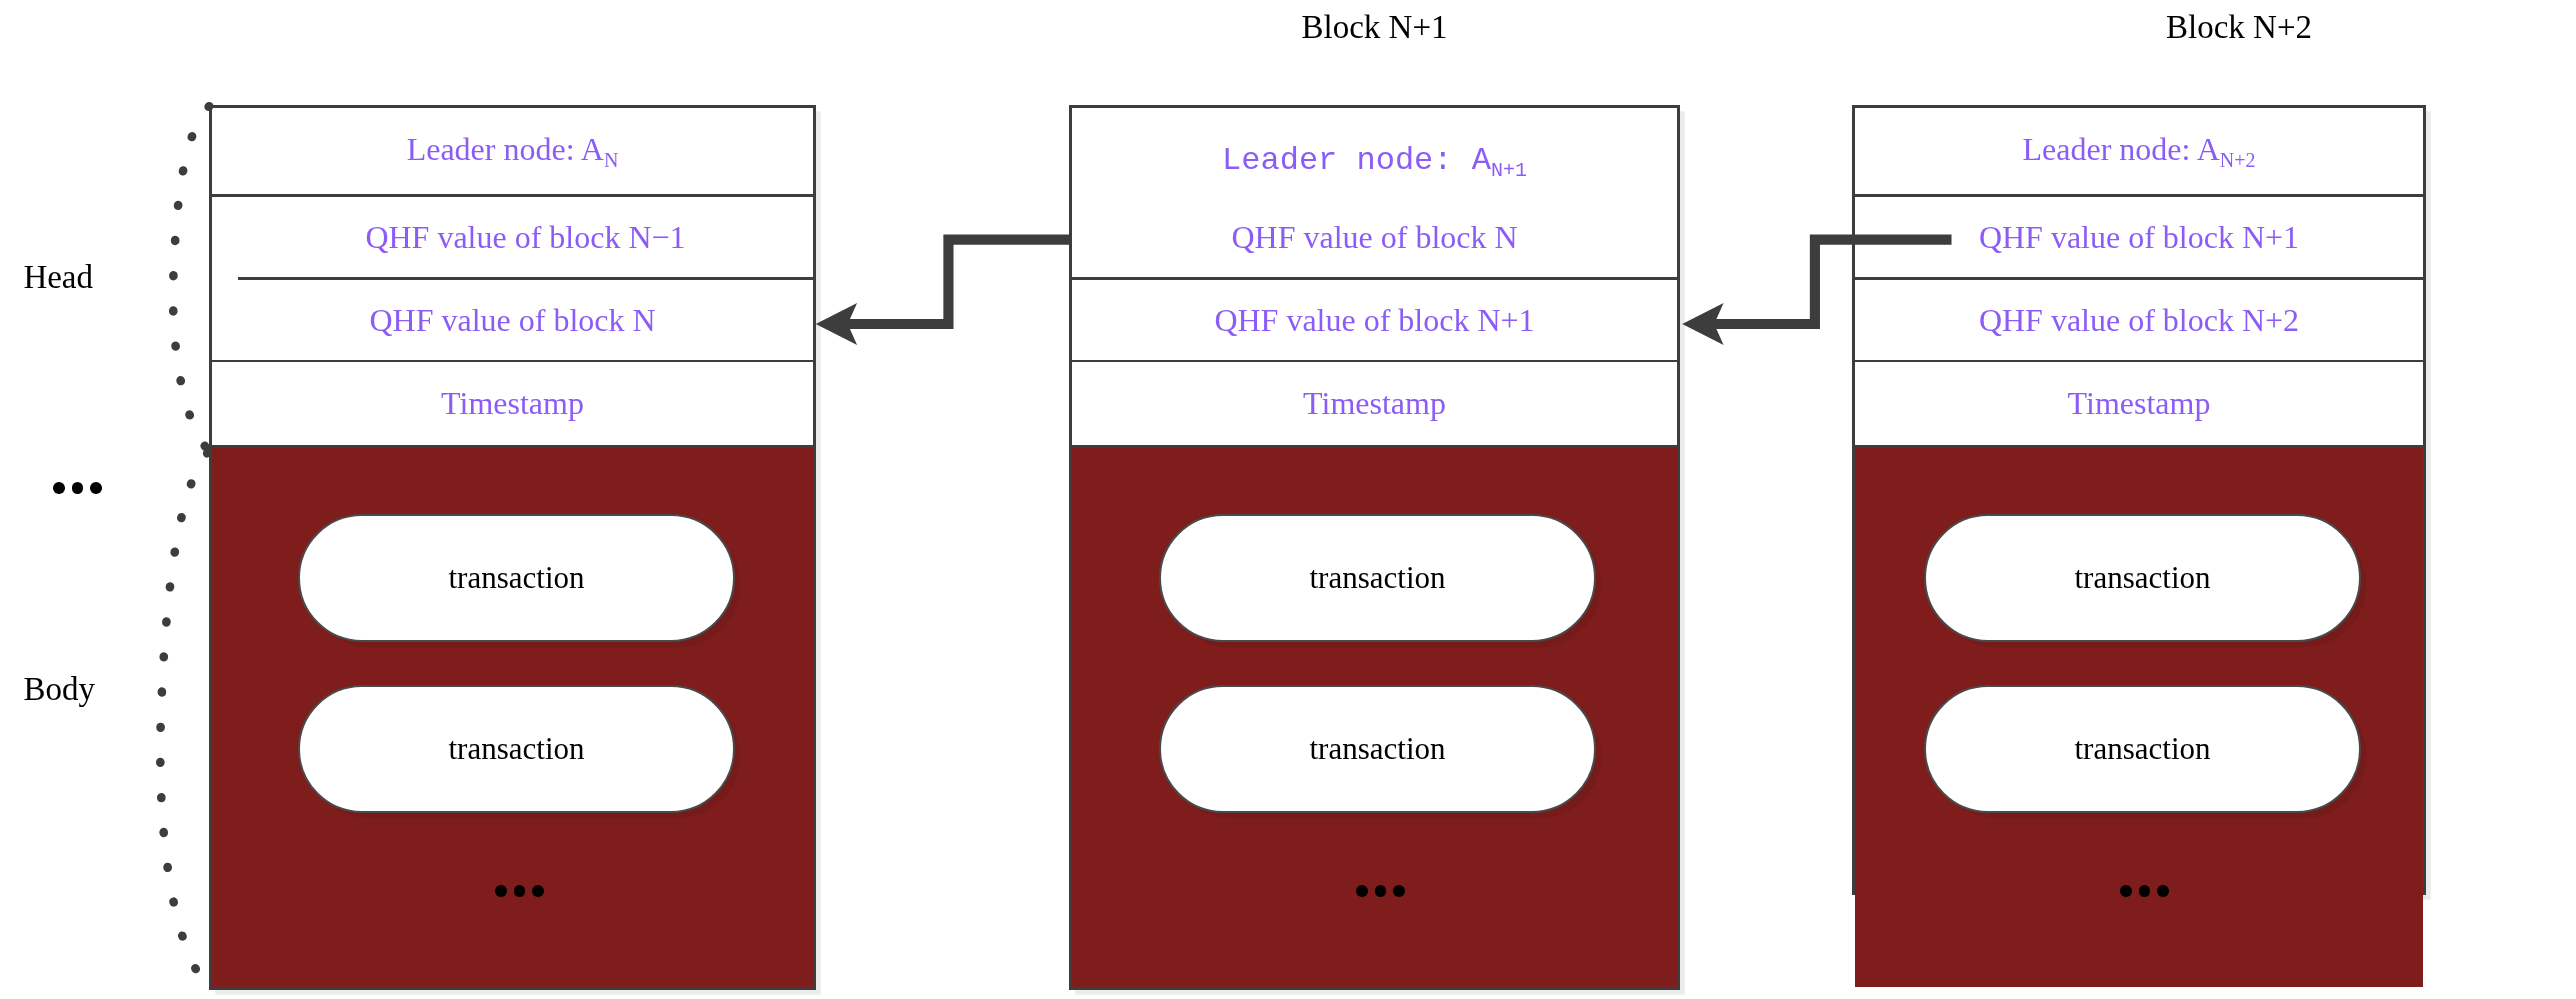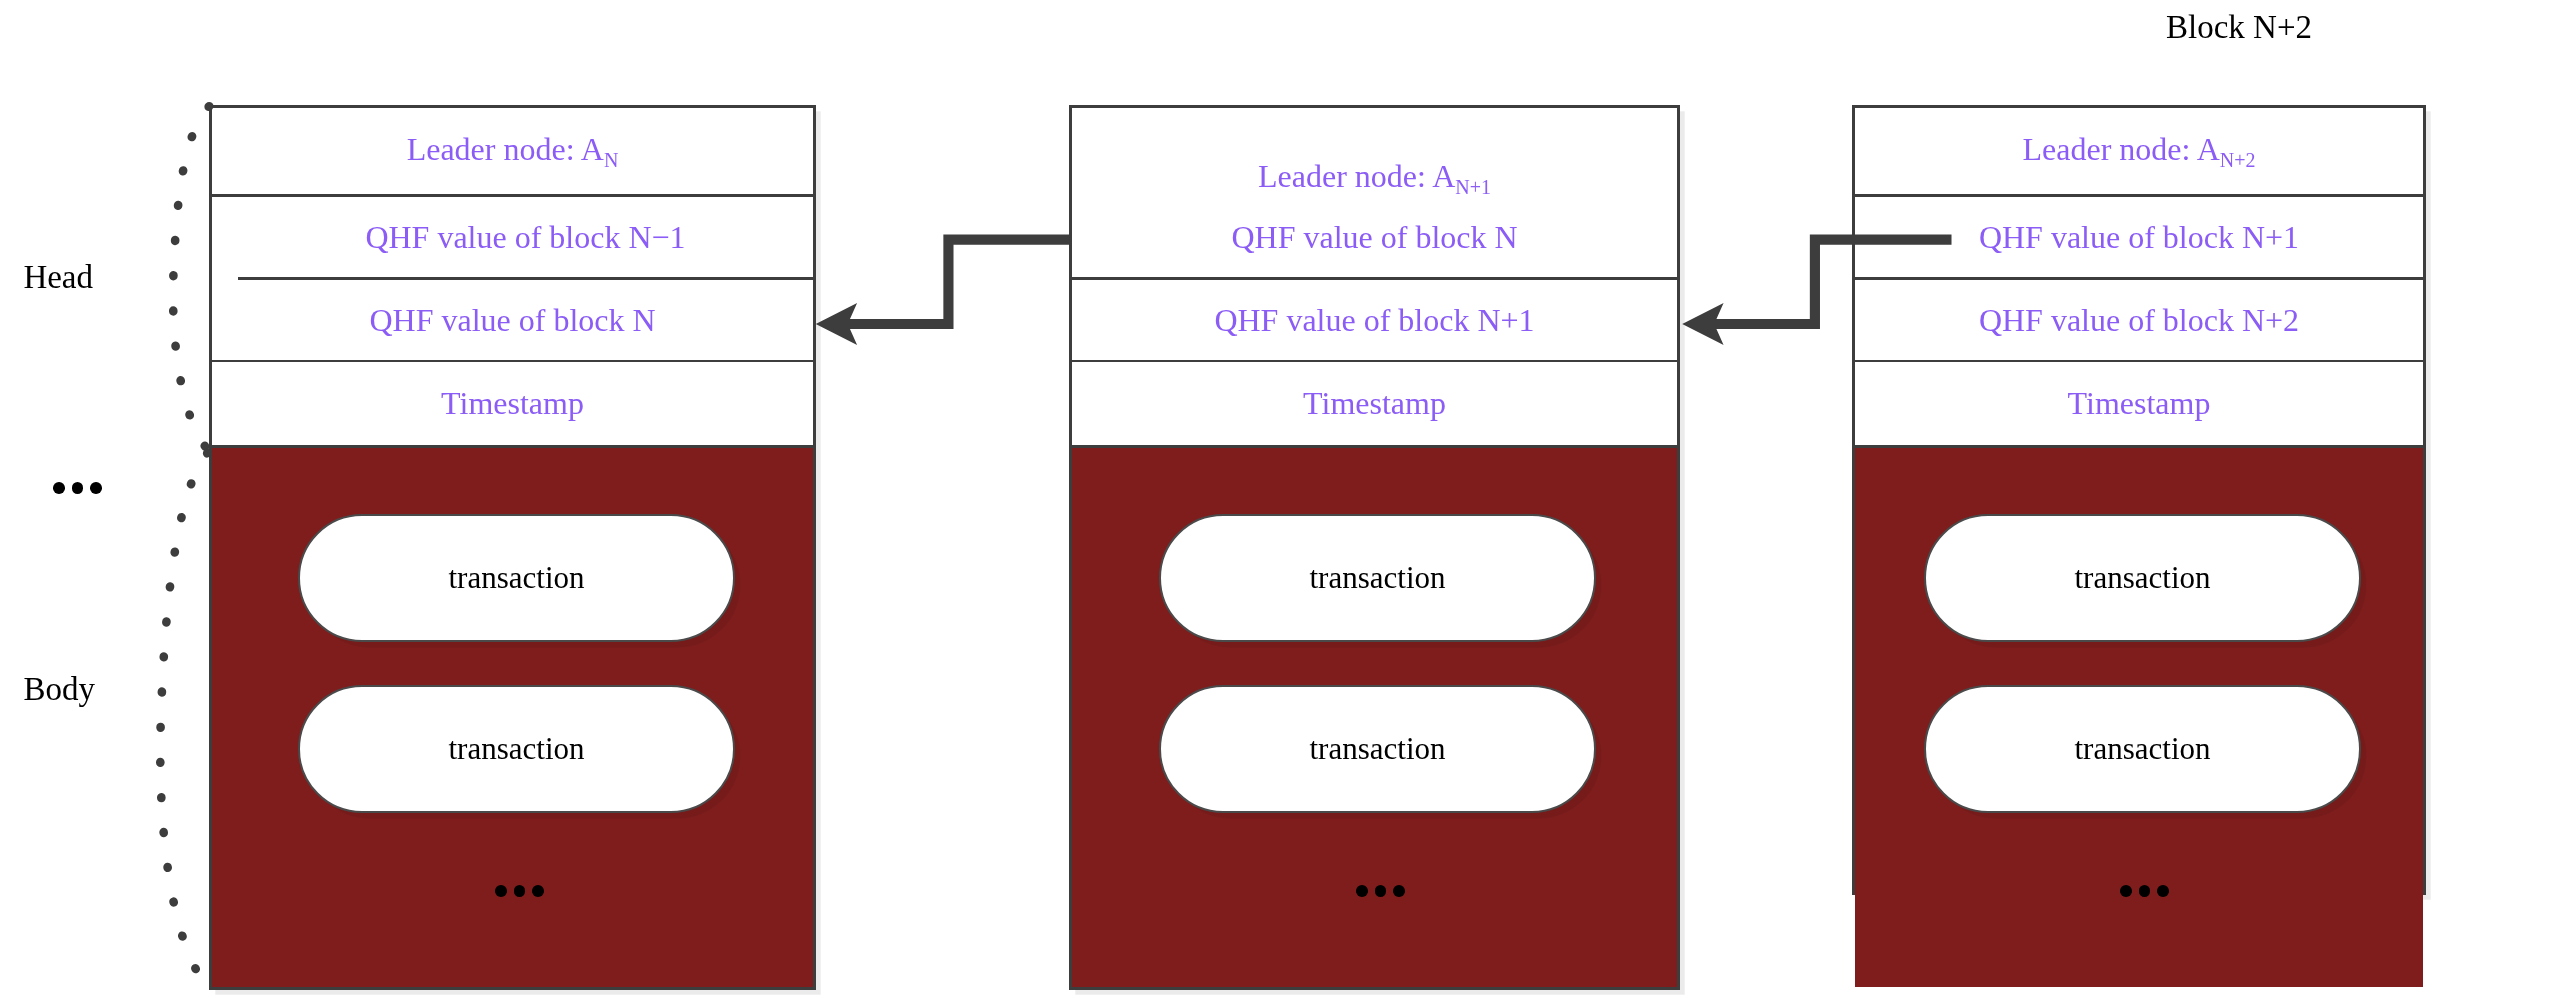"Block N+1" div.block-title { html: none -> <div>Block N+1</div> }
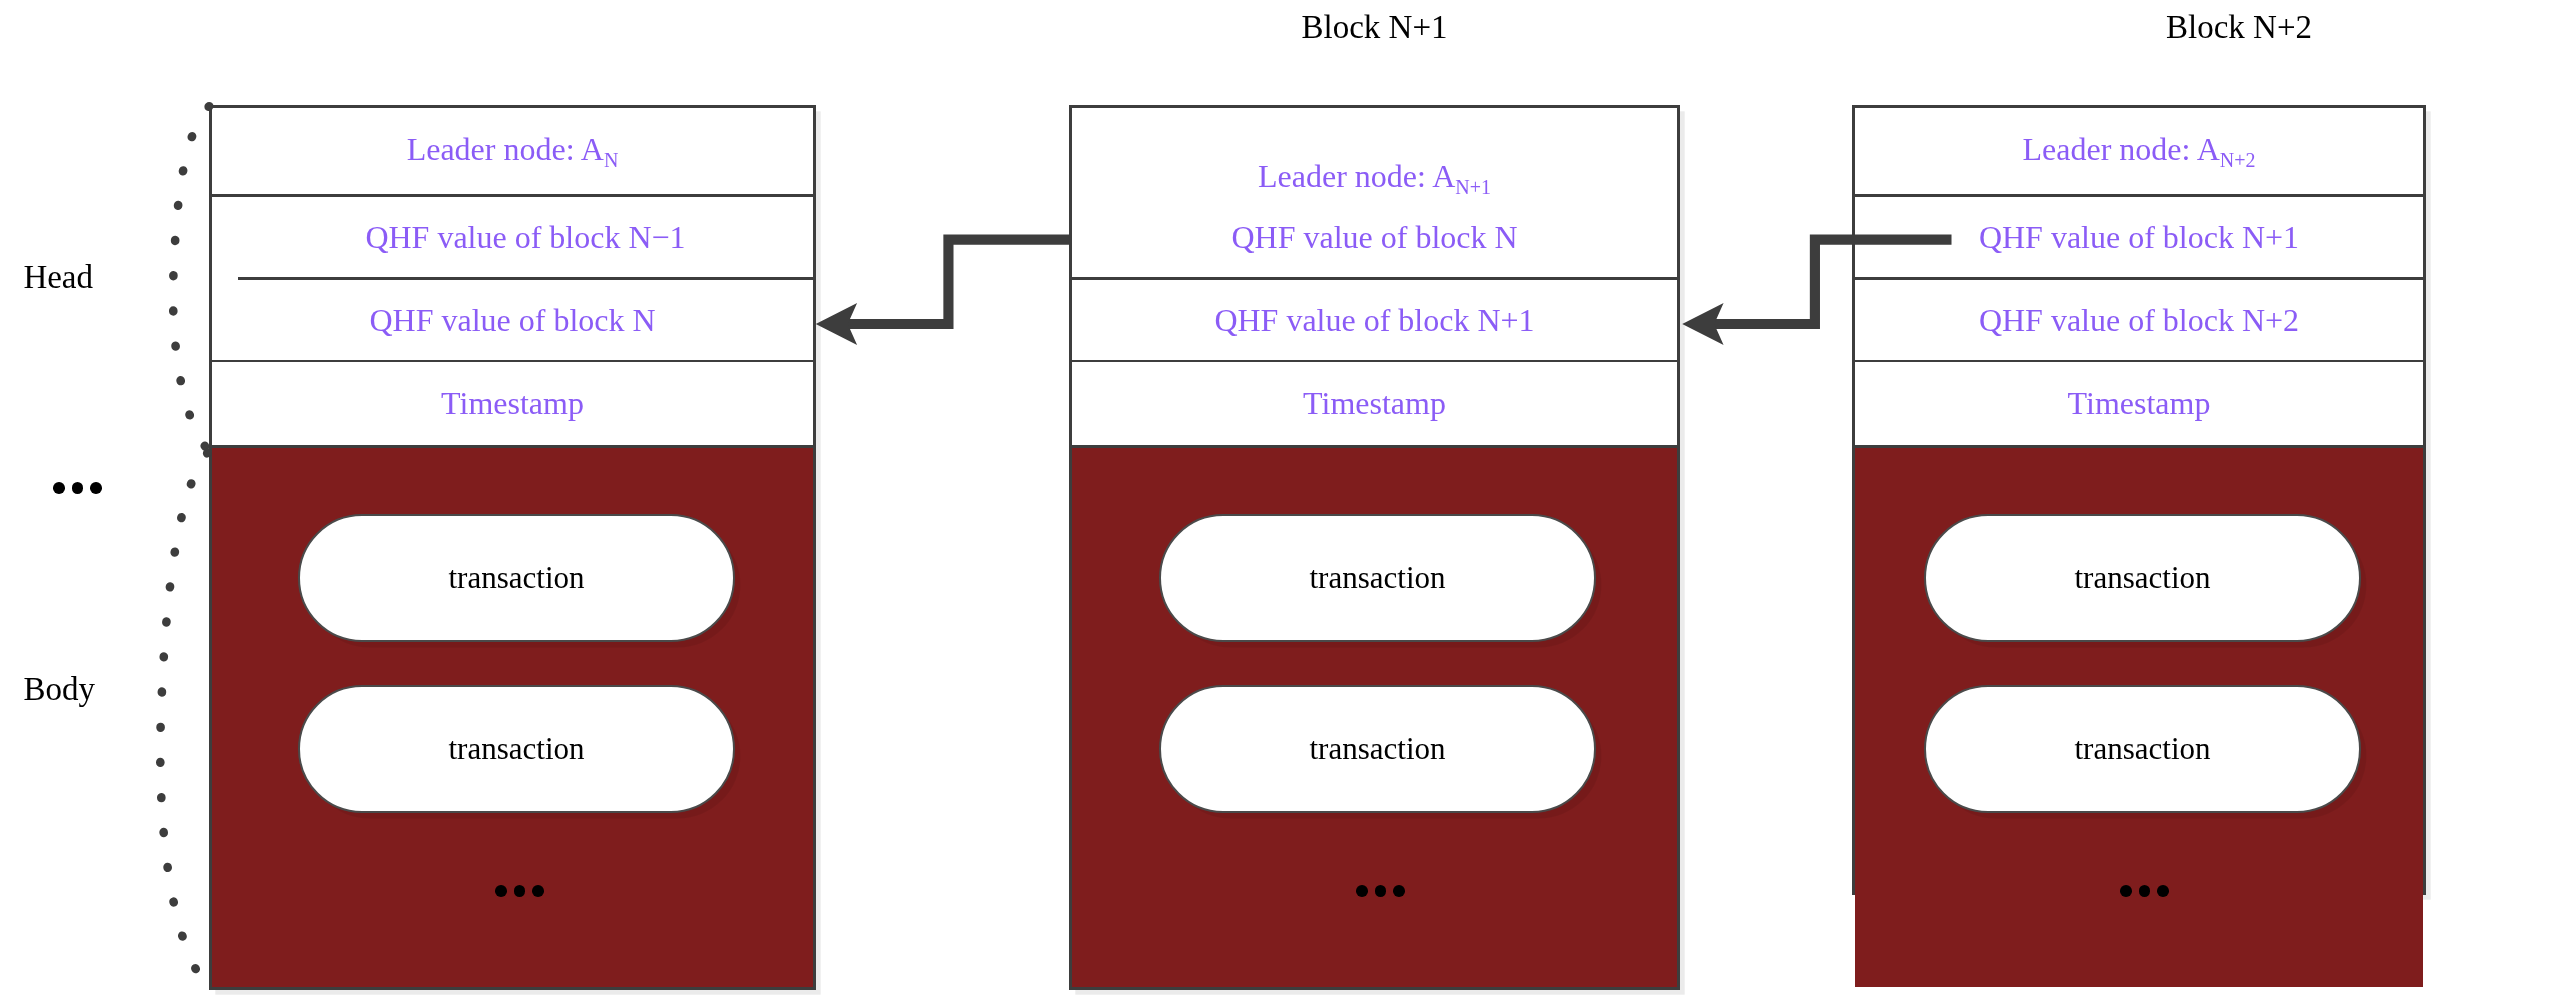"Leader node: AN+1" div.hdr-row { font-family: none -> Liberation Mono, monospace; top: 16px -> 0px }
